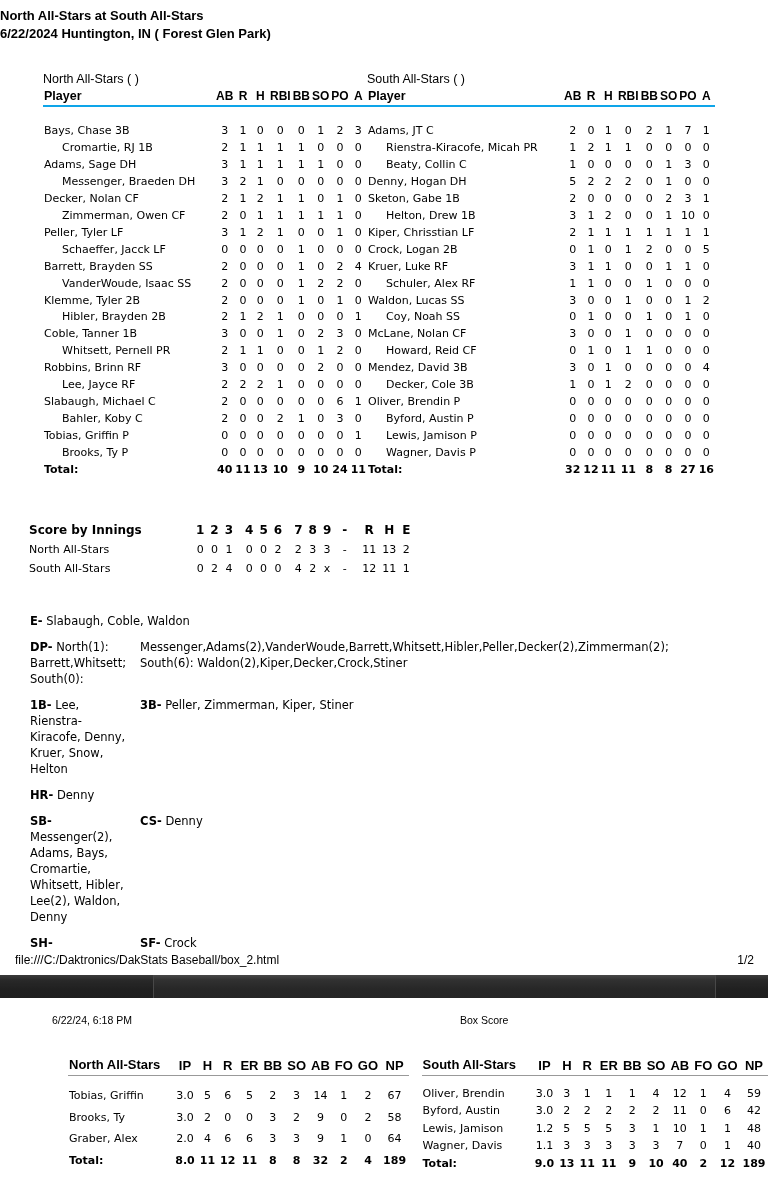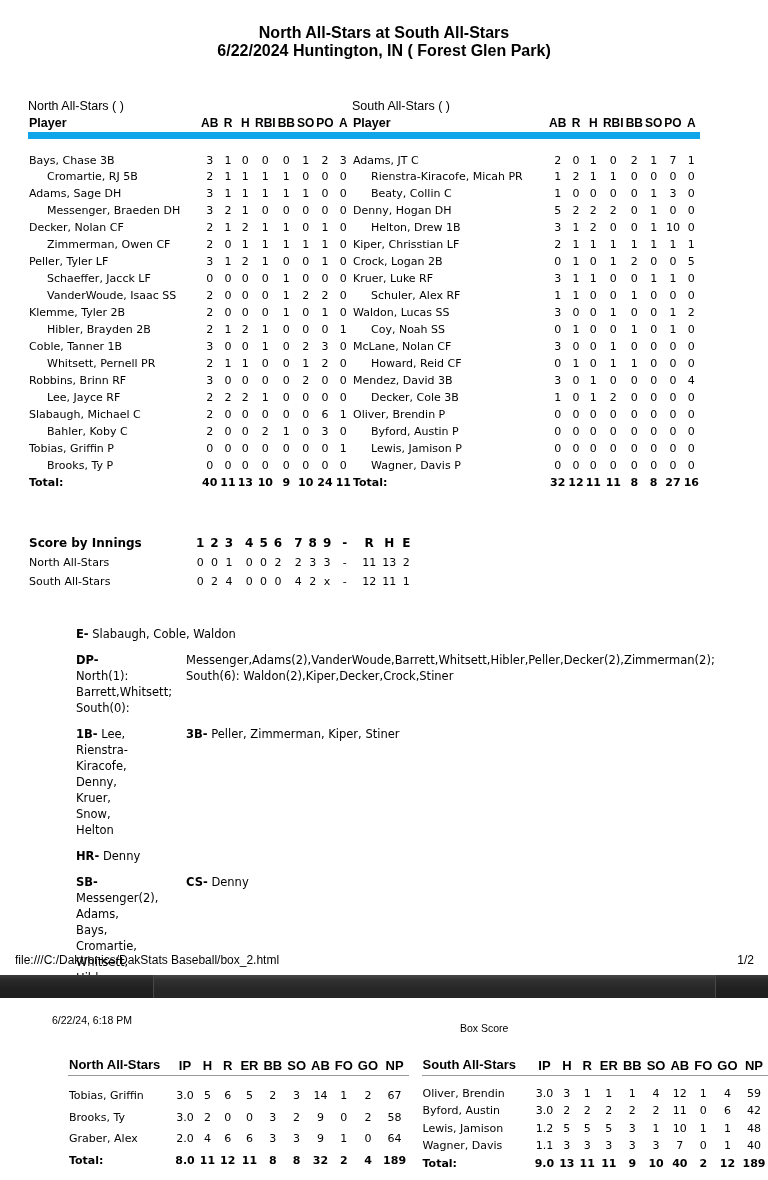"North All-Stars at South All-Stars" .title { font-size: 16px -> 13px; padding-top: 24px -> 7px; text-align: center -> none }
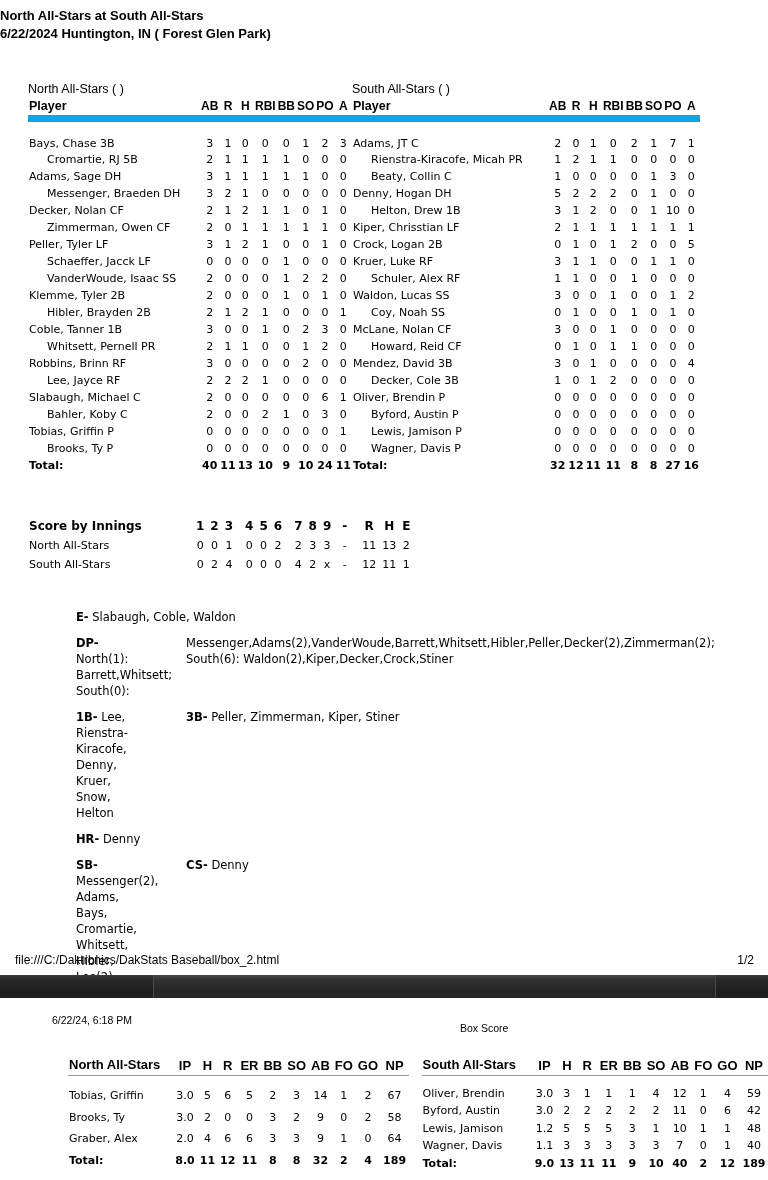"North All-Stars ( )" .batting-row { margin-top: 40px -> 30px; padding-left: 28px -> 43px }
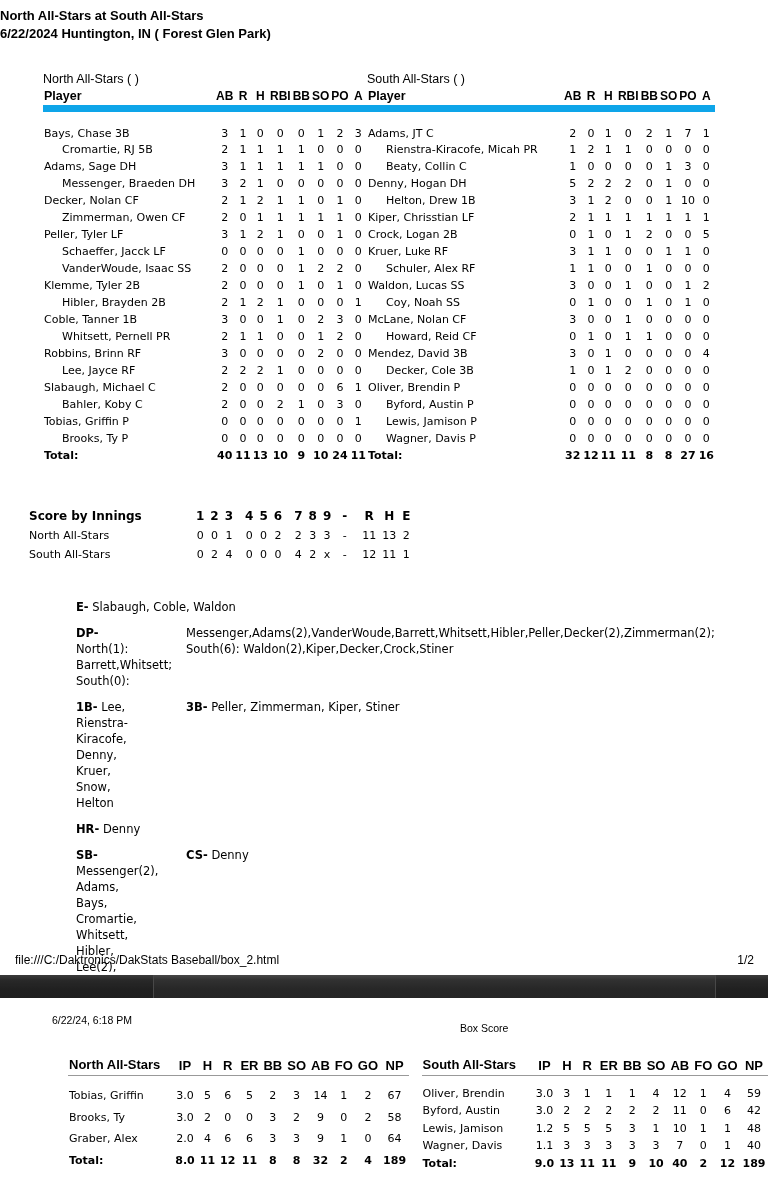"Player" .bat thead th { border-bottom: 7px solid #0ea5e9 -> 2px solid #0ea5e9 }
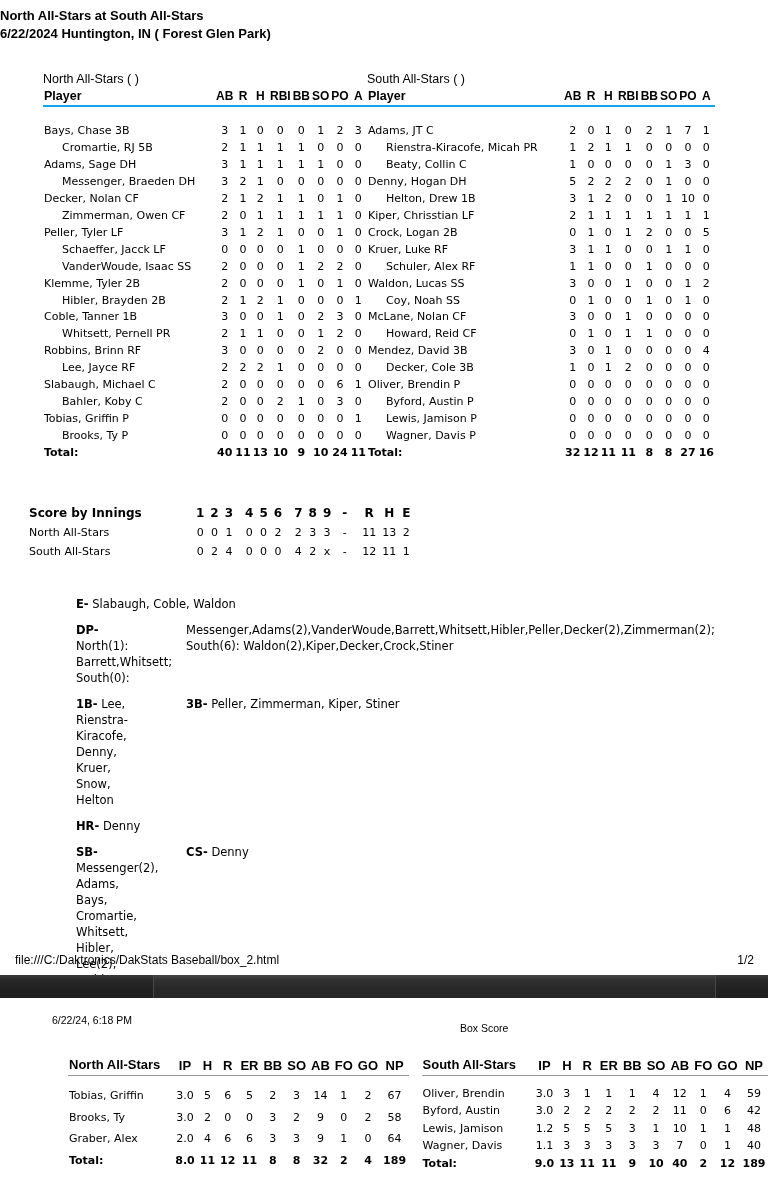"Cromartie, RJ 5B" td.c-name { text: 5B -> 1B }
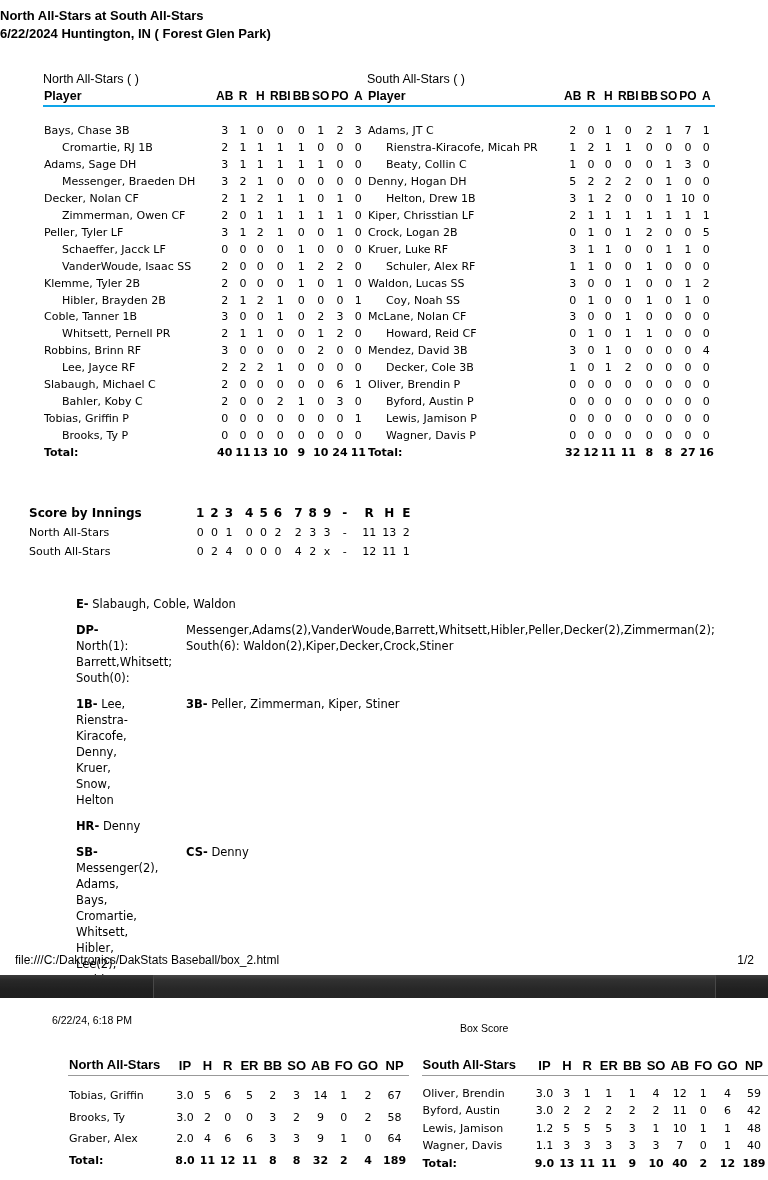"Sketon, Gabe 1B" tr { html: none -> <tr> <td>Sketon, Gabe 1B</td> <td>2</td> <td>0</td> <td>0</td> <td>0</td> <td>0</td> <td>2</td> <td>3</td> <td>1</td> </tr> }
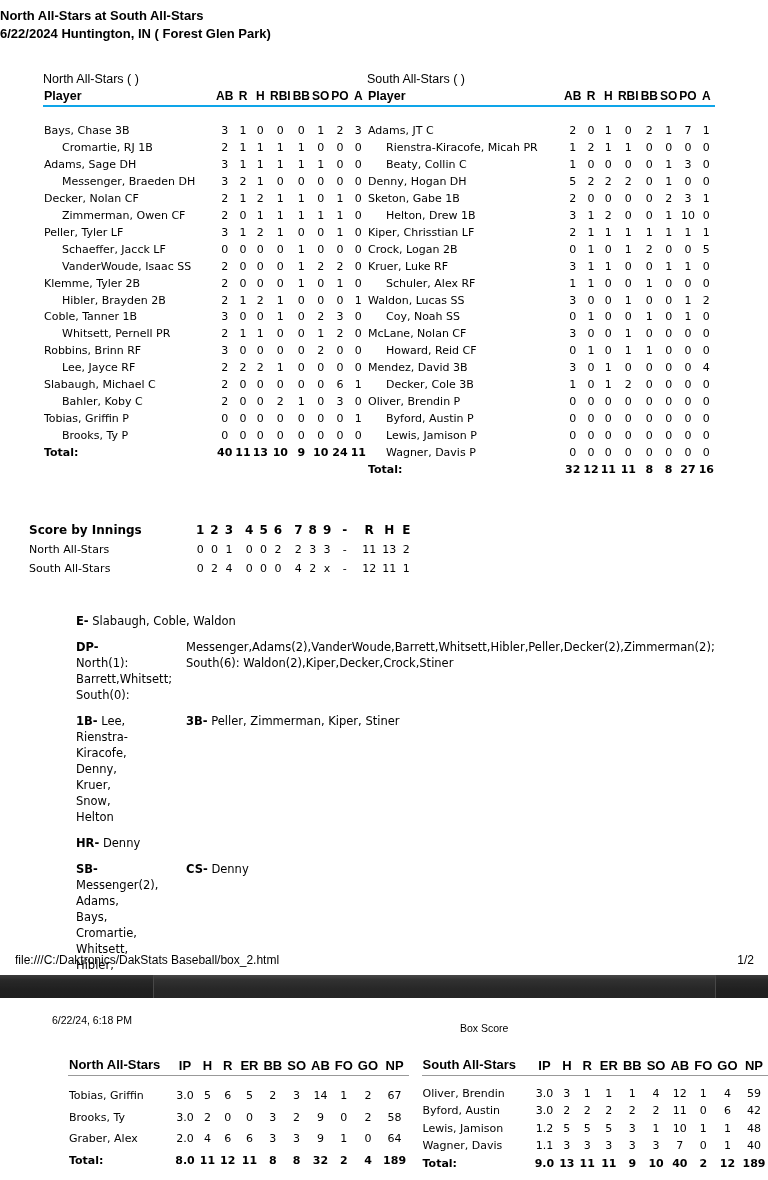"Barrett, Brayden SS" tr { html: none -> <tr> <td>Barrett, Brayden SS</td> <td>2</td> <td>0</td> <td>0</td> <td>0</td> <td>1</td> <td>0</td> <td>2</td> <td>4</td> </tr> }
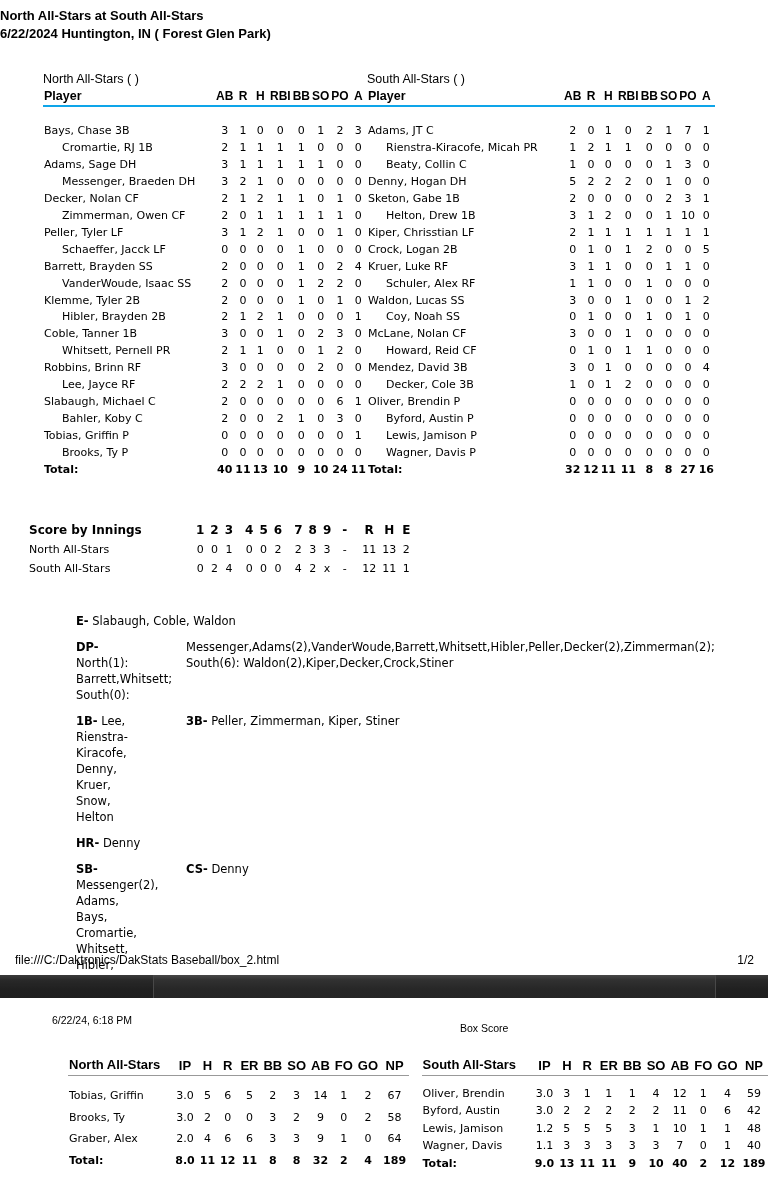"E- Slabaugh, Coble, Waldon" .note-cell { margin-left: 46px -> none }
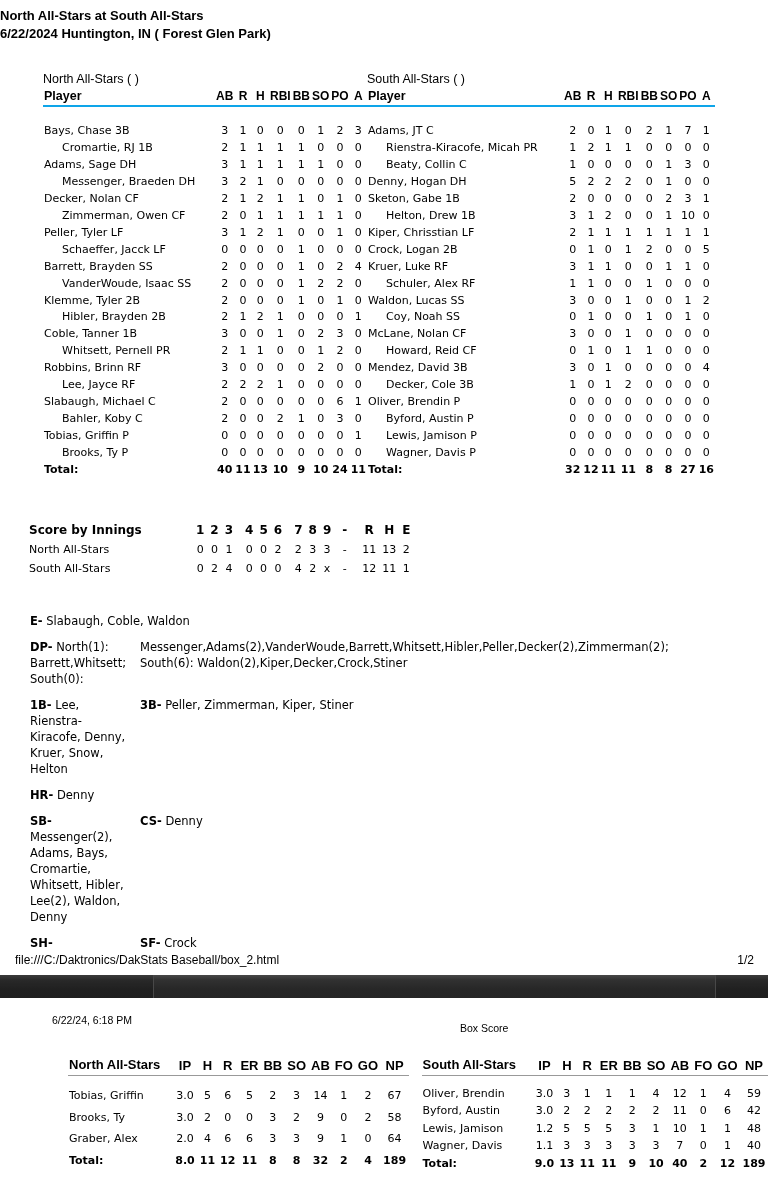"Box Score" .p2-center { top: 24px -> 16px }
